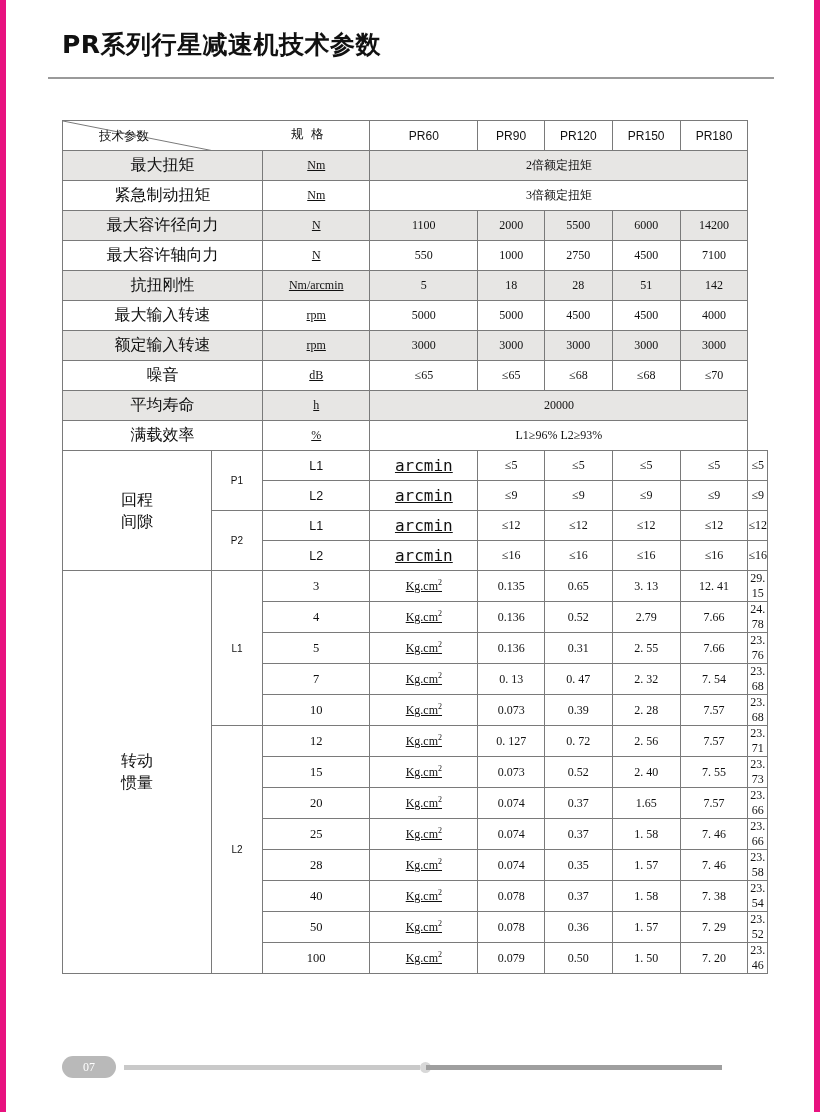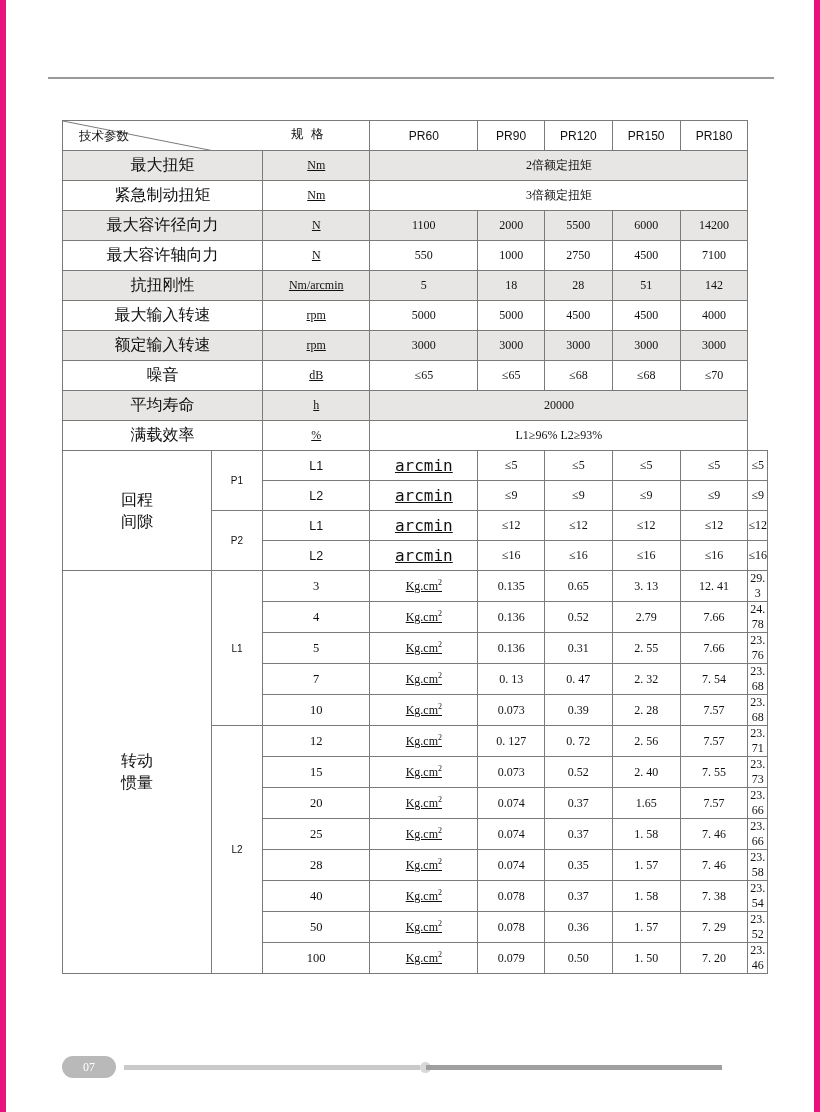"PR系列行星减速机技术参数" div.title-wrap { html: none -> <div> <div>PR系列行星减速机技术参数</div> </div> }
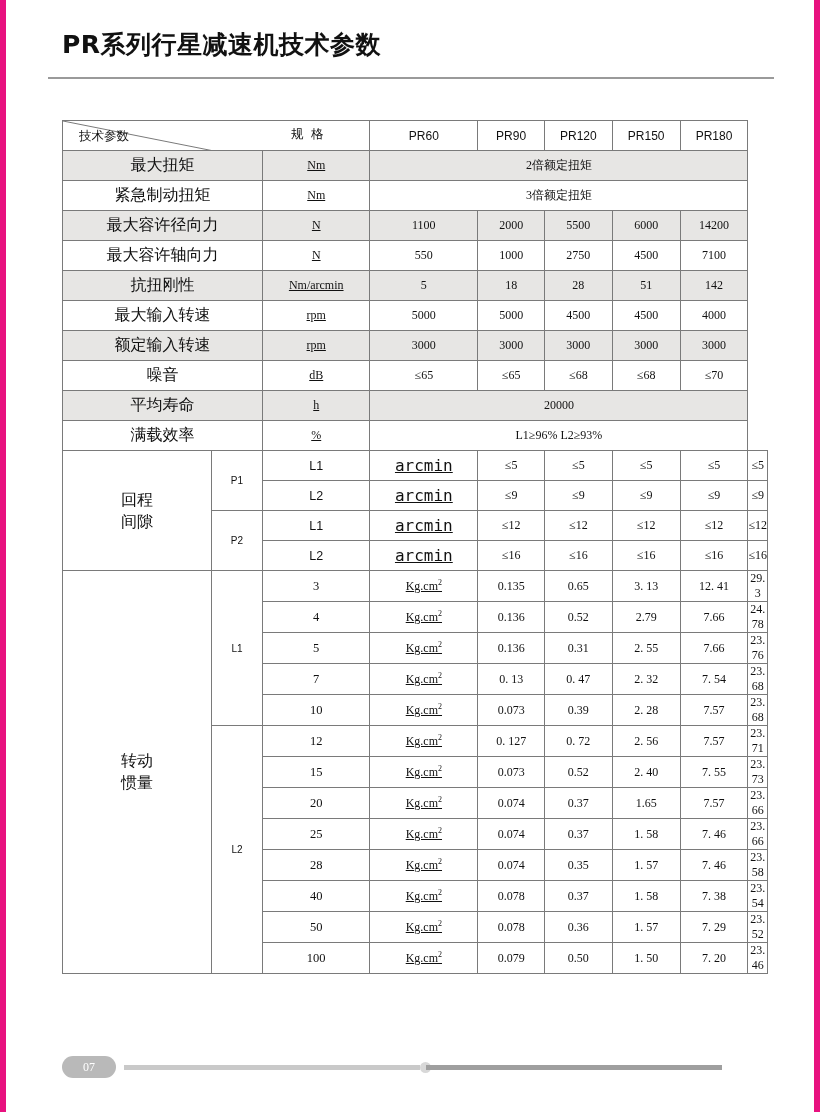"技术参数" .corner .param-label { left: 16px -> 36px }
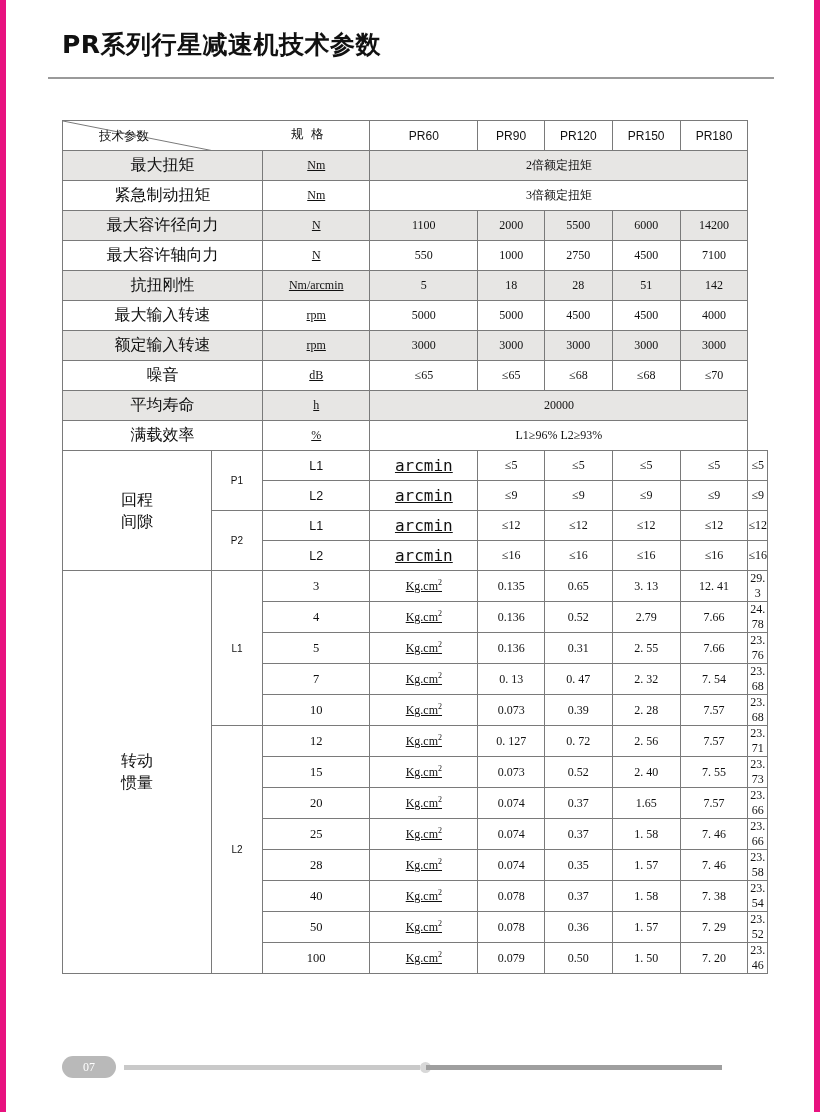"29. 3" td.val { text: 3 -> 15 }
